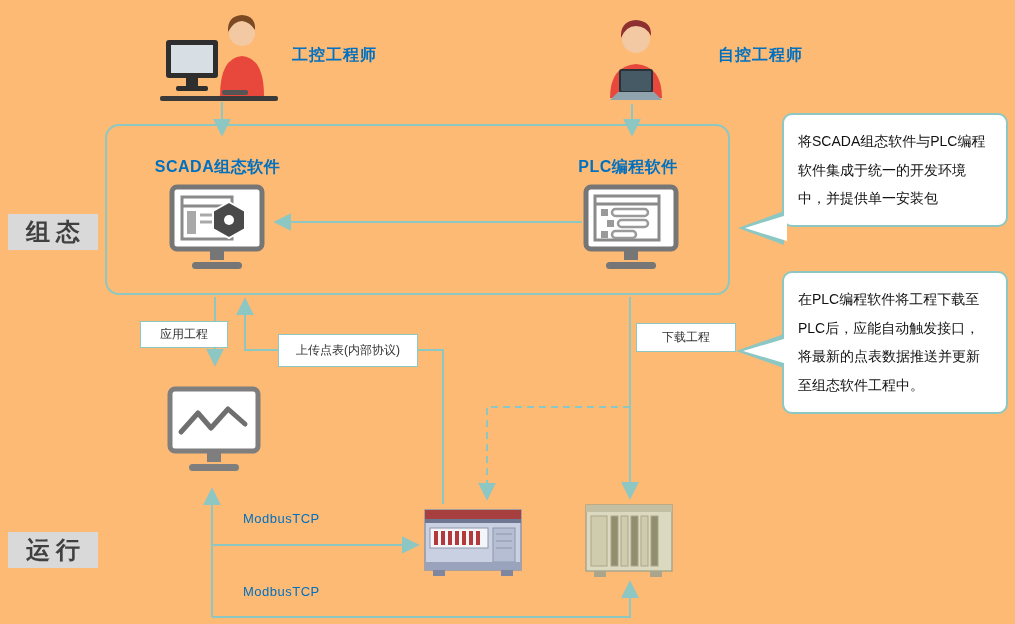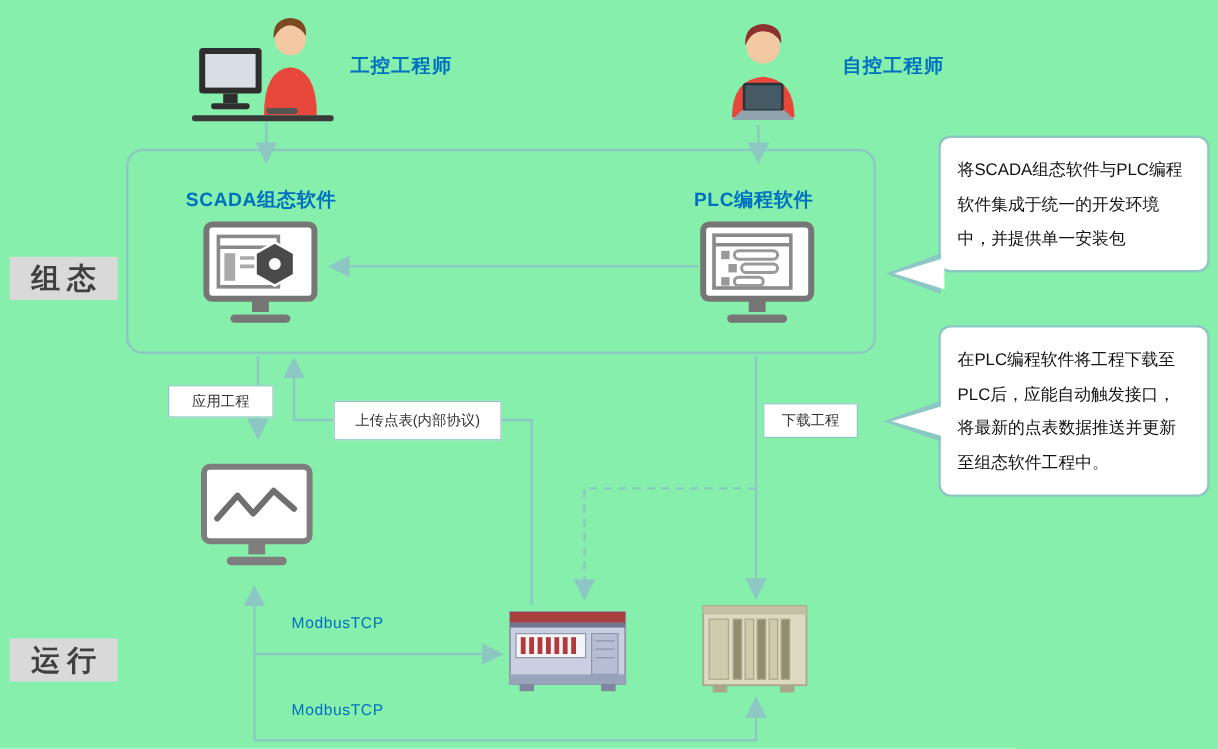"工控工程师" .canvas { background: #86efac -> #fdba74 }
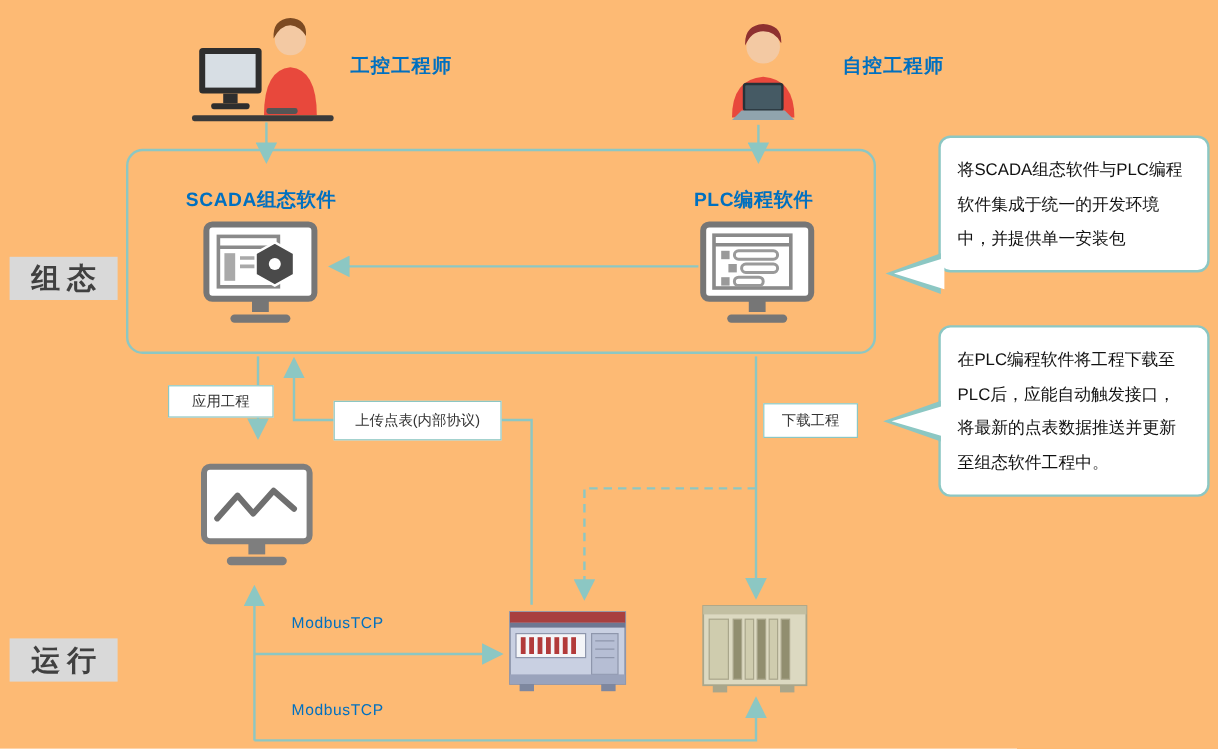"自控工程师" div.abs { left: 702px -> 718px }
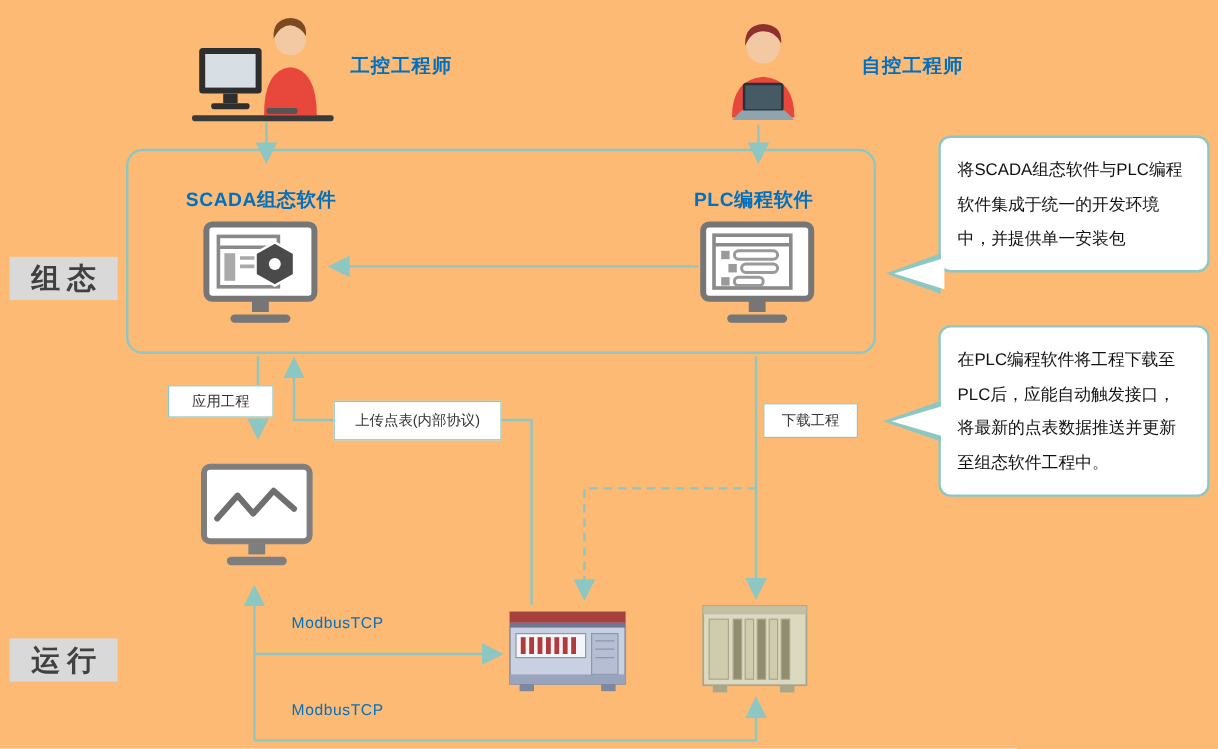"下载工程" div.abs { top: 336px -> 323px; width: 79px -> 100px }
